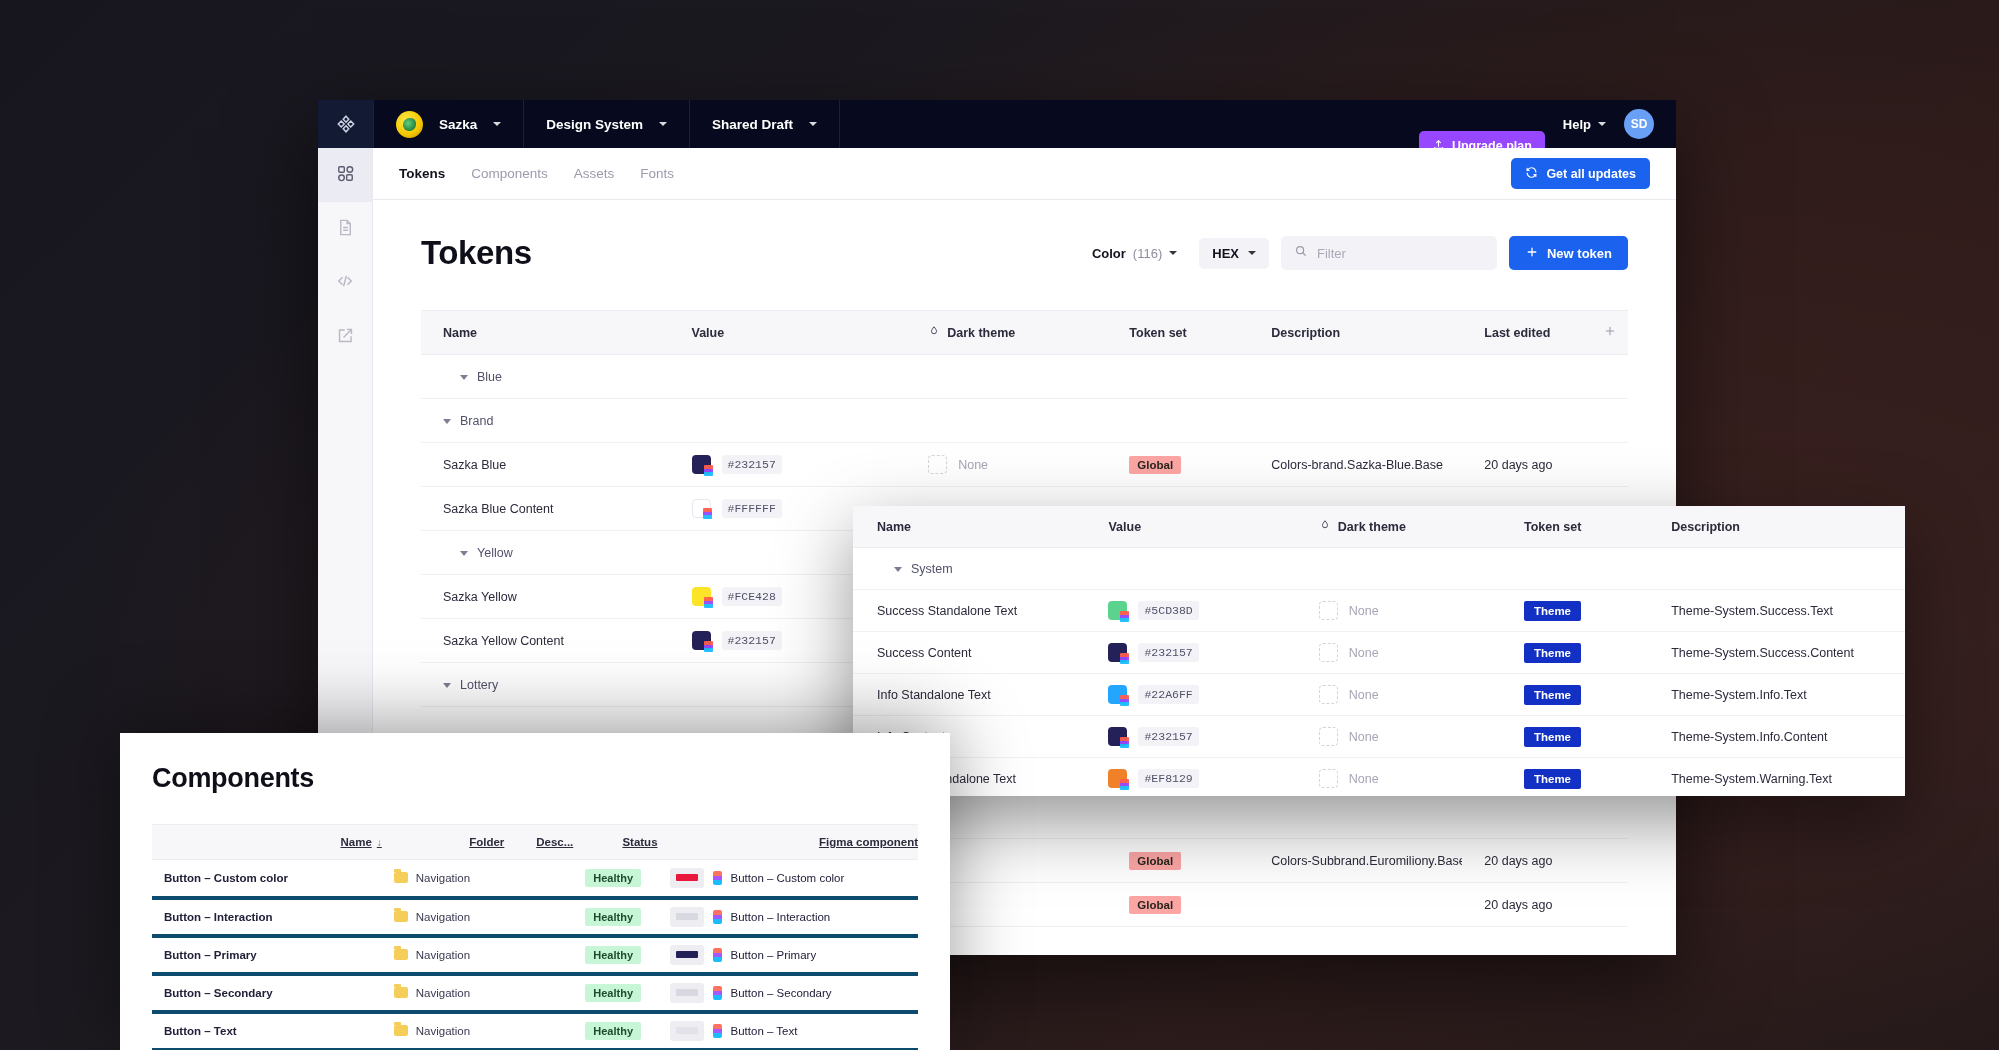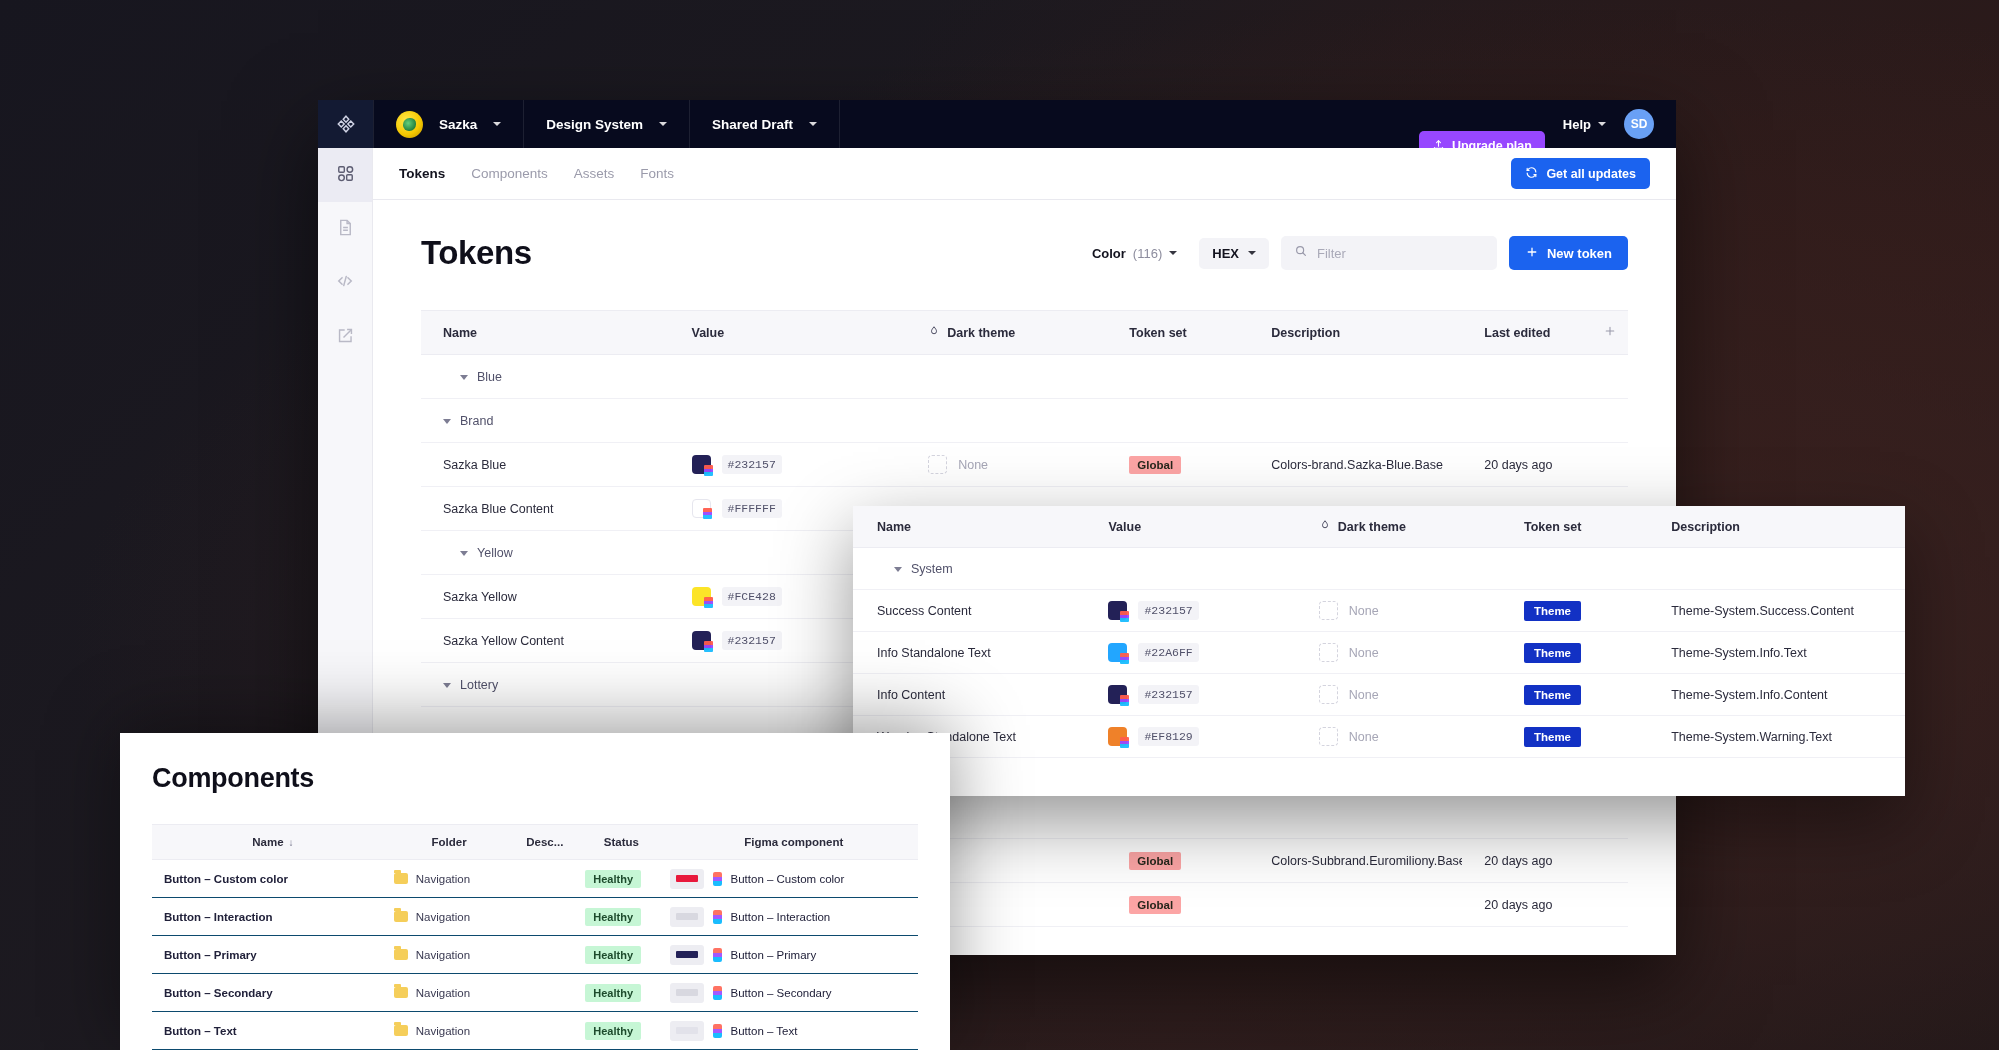"Success Standalone Text" tr { html: none -> <tr> <td>Success Standalone Text</td> <td> <span> <span></span> <span>#5CD38D</span> </span> </td> <td> <span> <span></span> <span>None</span> </span> </td> <td> <span>Theme</span> </td> <td>Theme-System.Success.Text</td> </tr> }
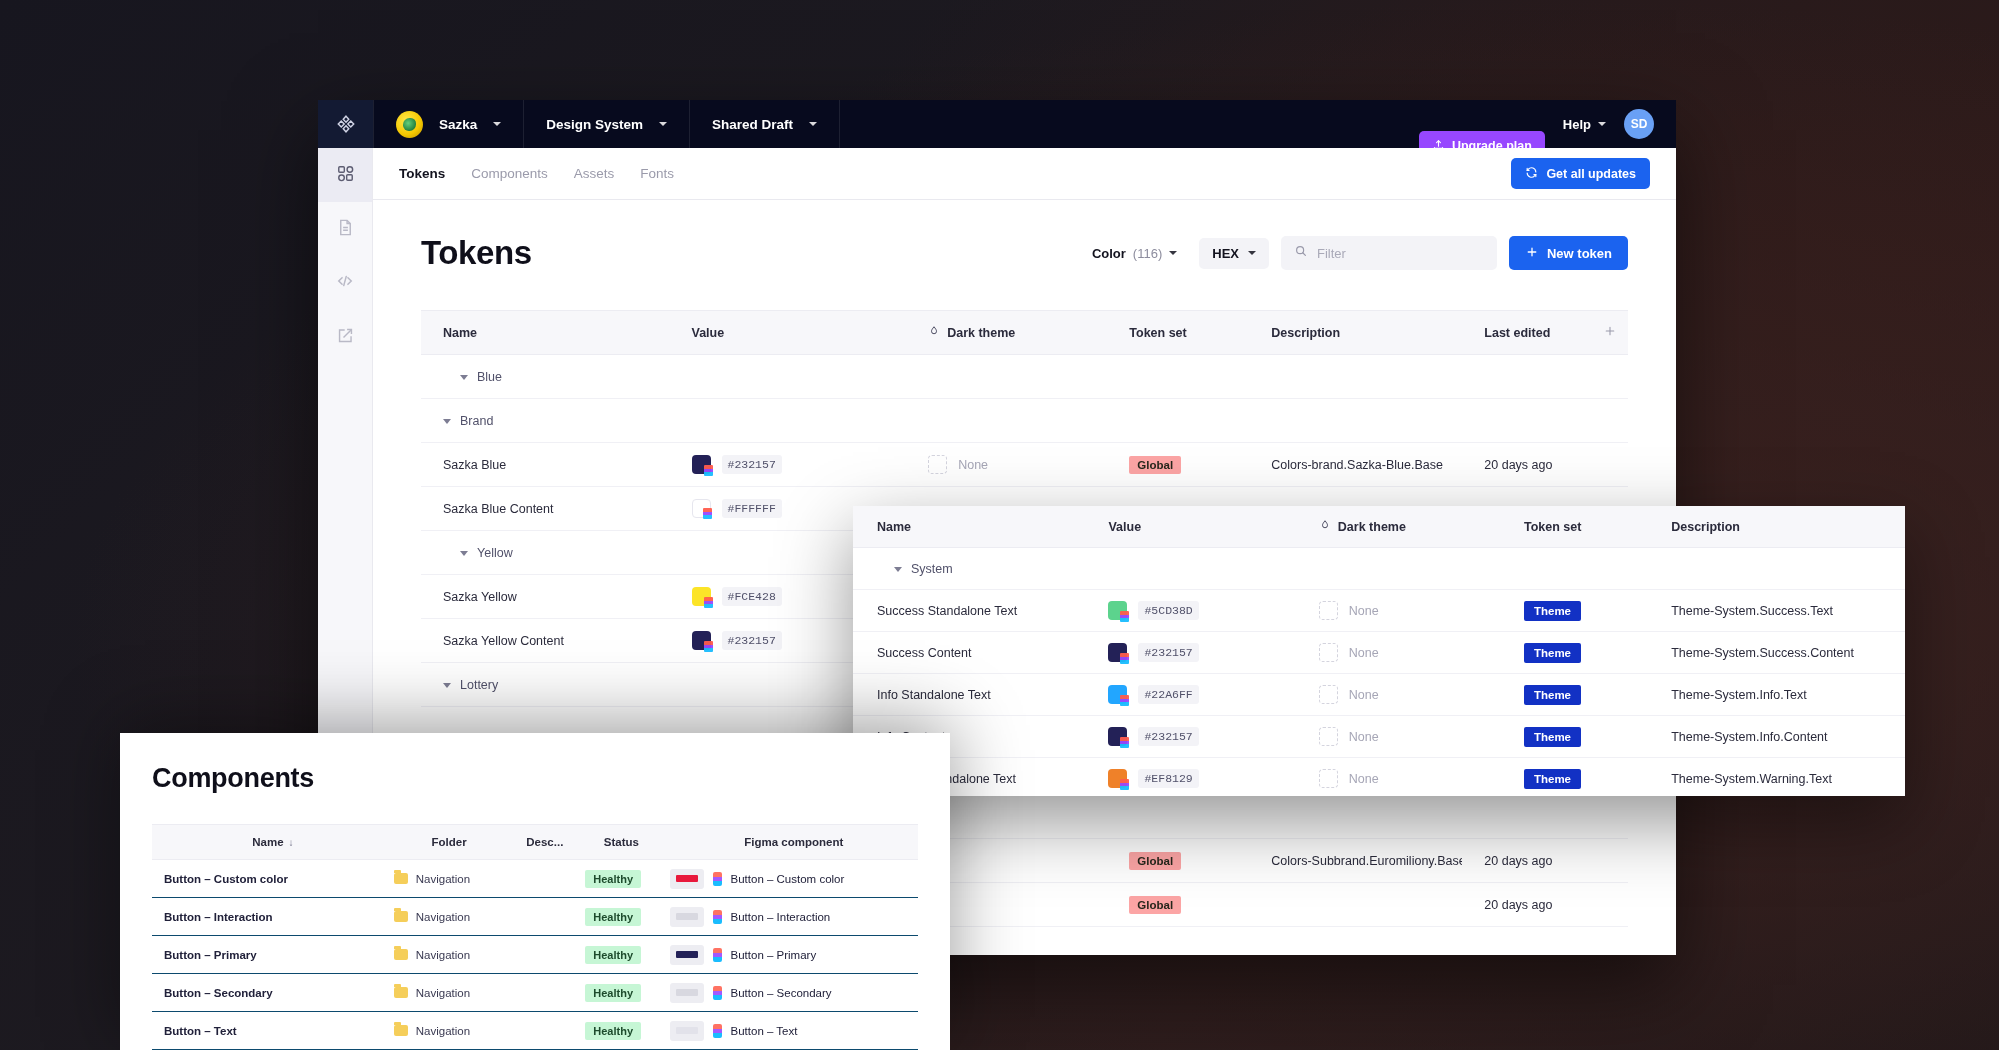"Name ↓" table.comp th { text-align: center -> right; text-decoration: none -> underline }
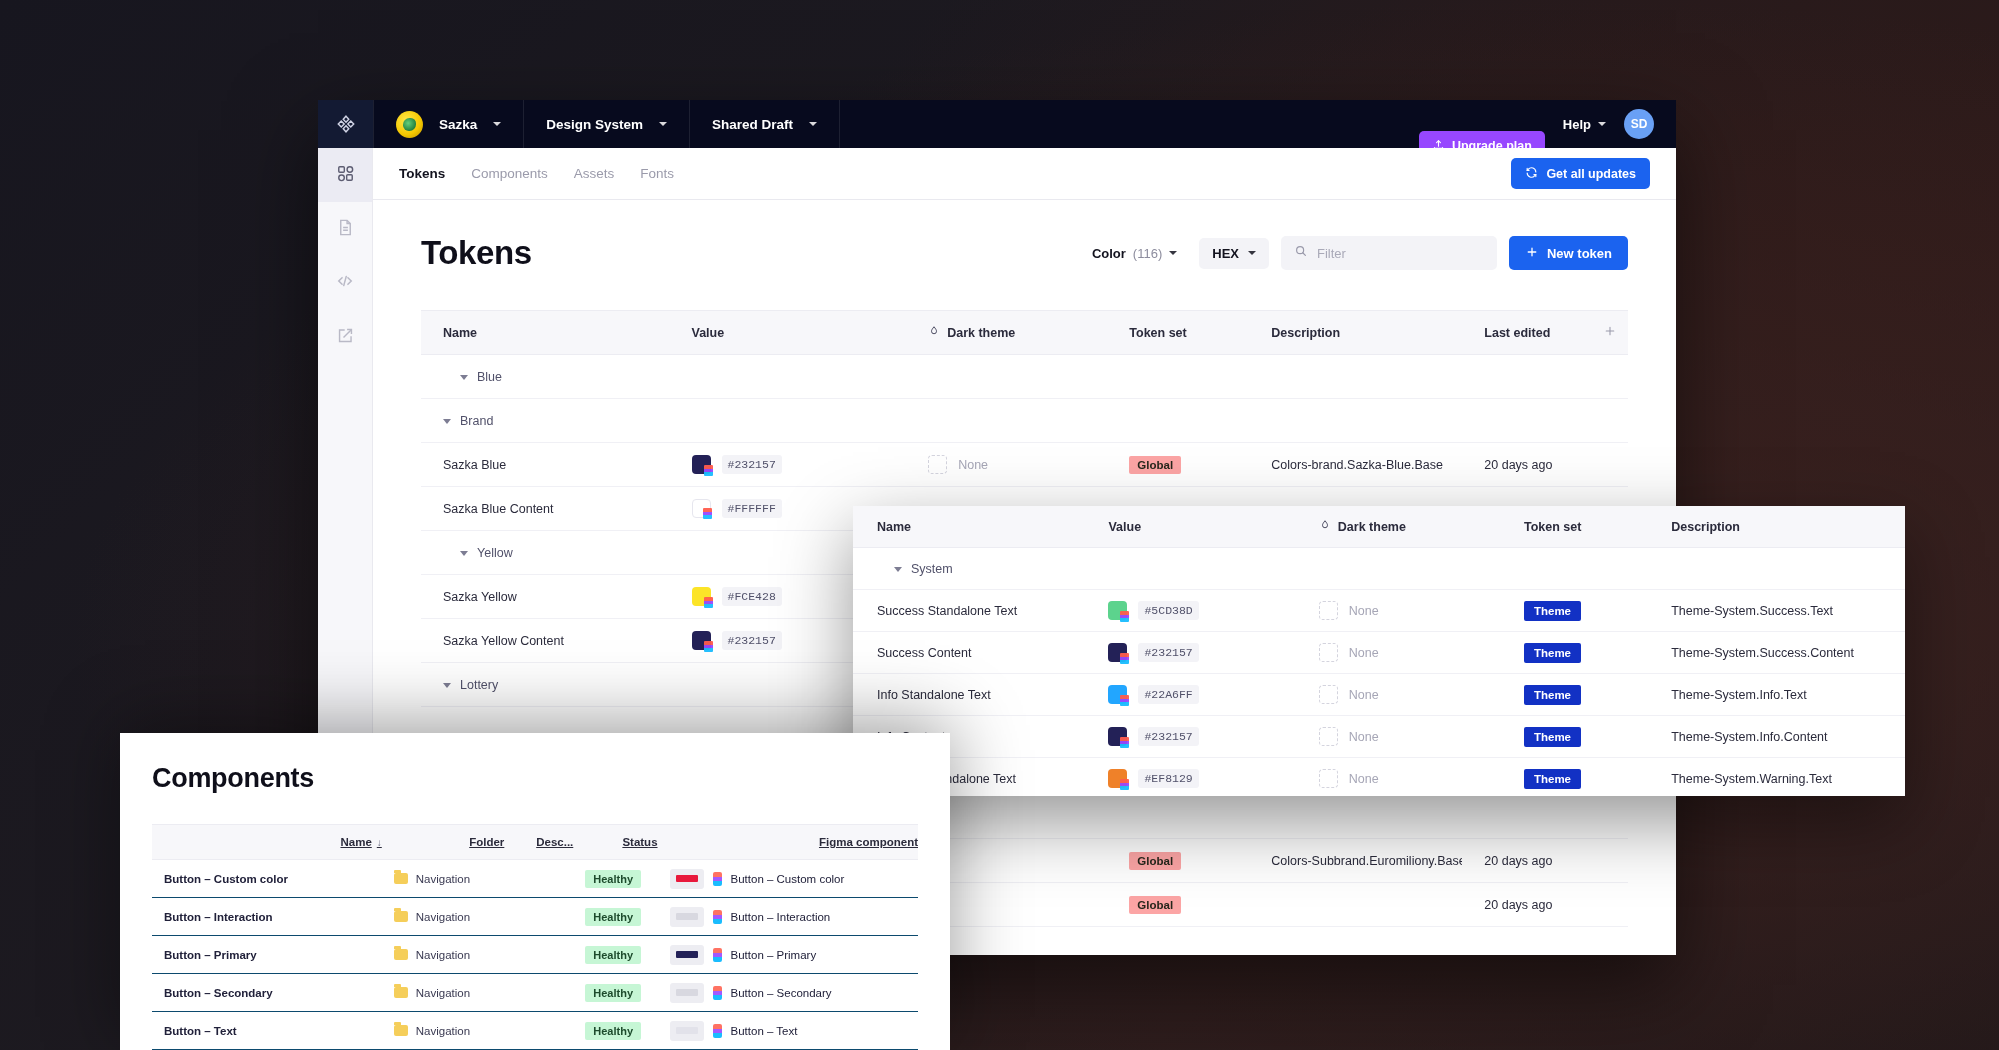"Button – Custom color" table.comp td { border-bottom: 1px solid #0c4a6e -> 4px solid #0c4a6e }
